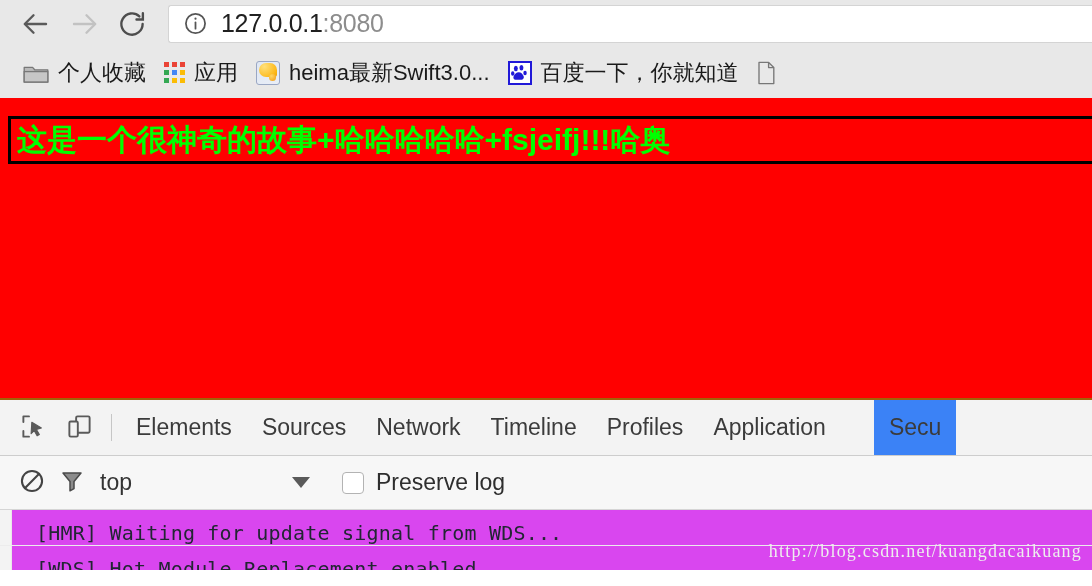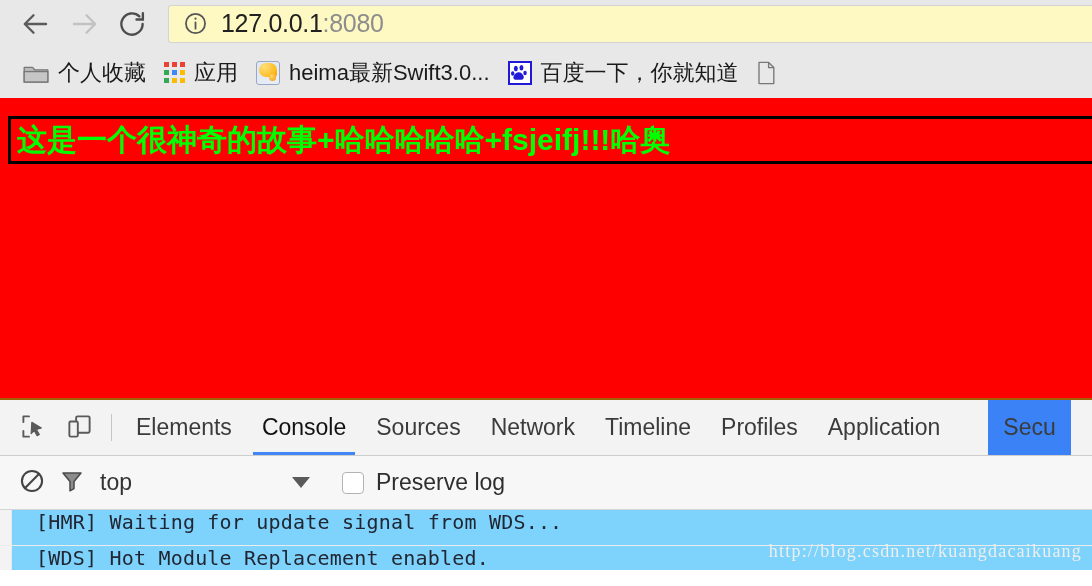"127.0.0.1:8080" #omnibox { background: #fef9c3 -> #ffffff }
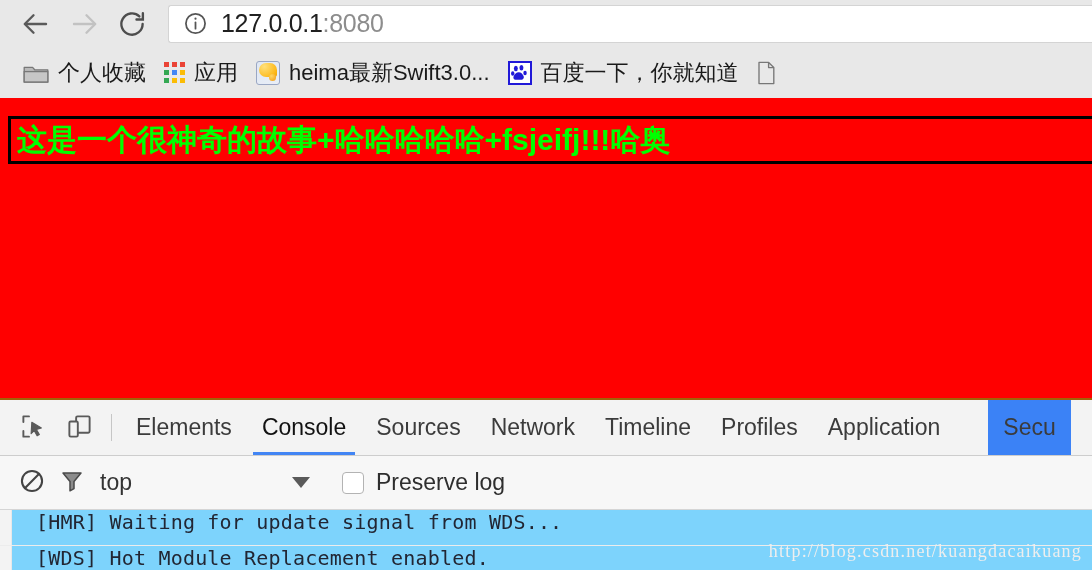"Console" div.dt-tab { html: <div> <span>Console</span> </div> -> none }
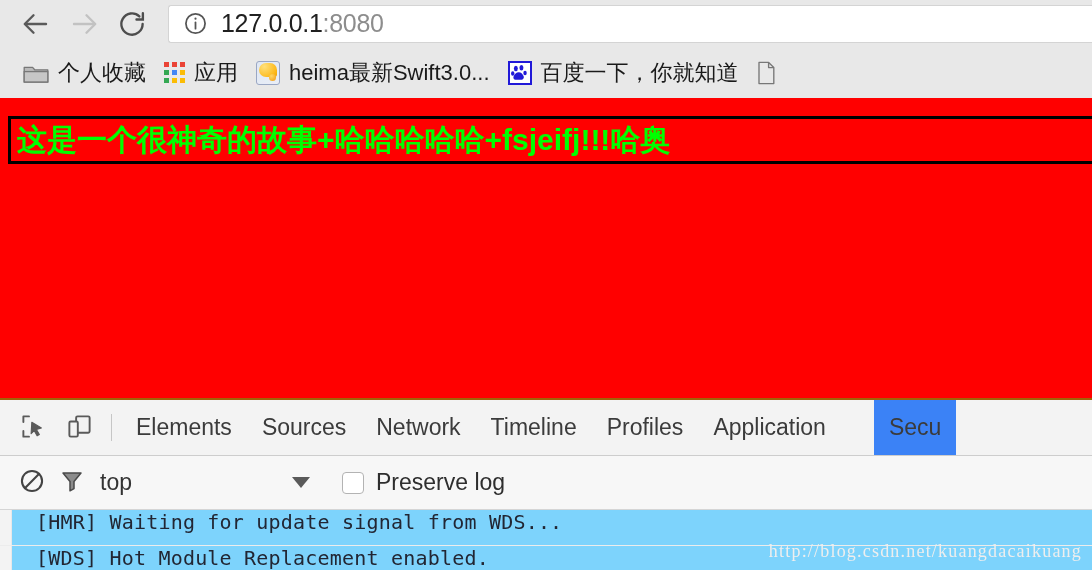"[HMR] Waiting for update signal" .console-row { align-items: flex-start -> flex-end; background: #7dd3fc -> #d946ef }
